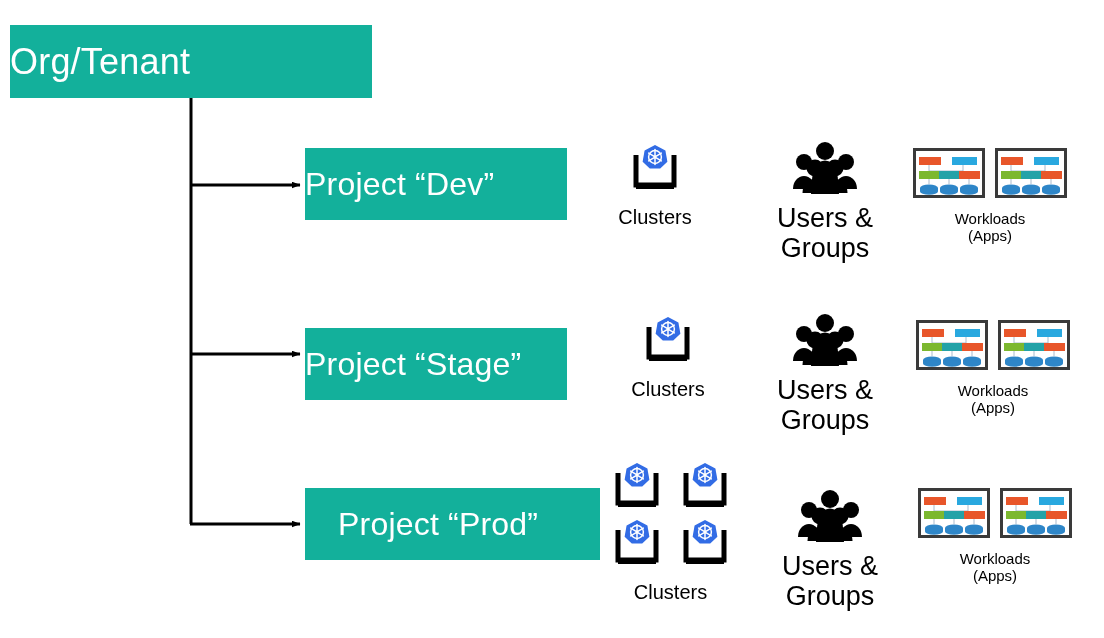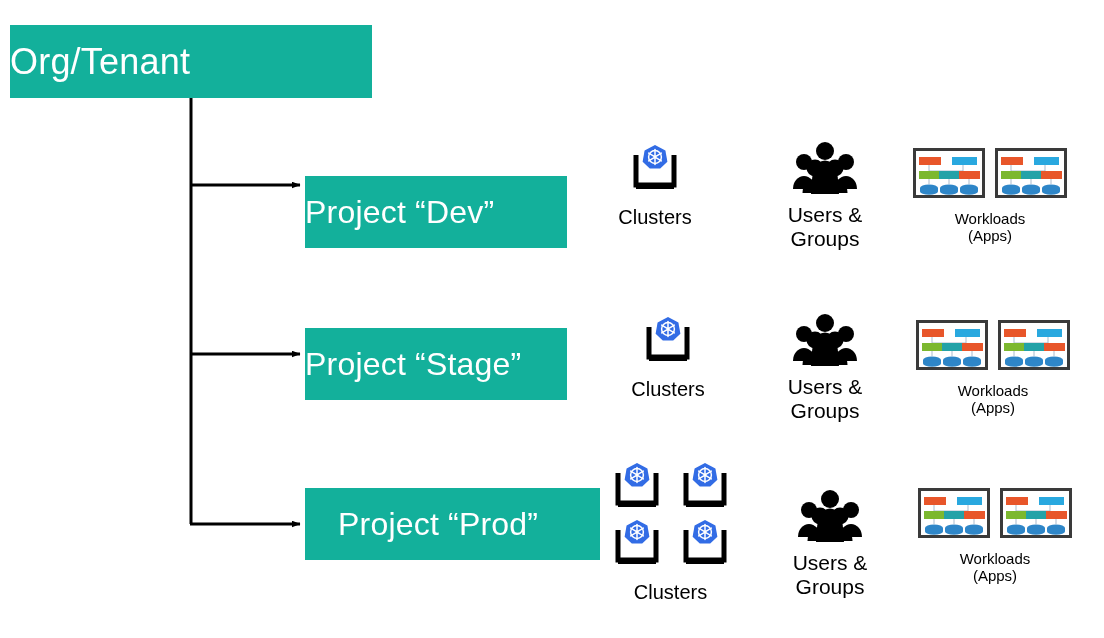"Project “Dev”" #project-box-0 { margin-top: 28px -> none }
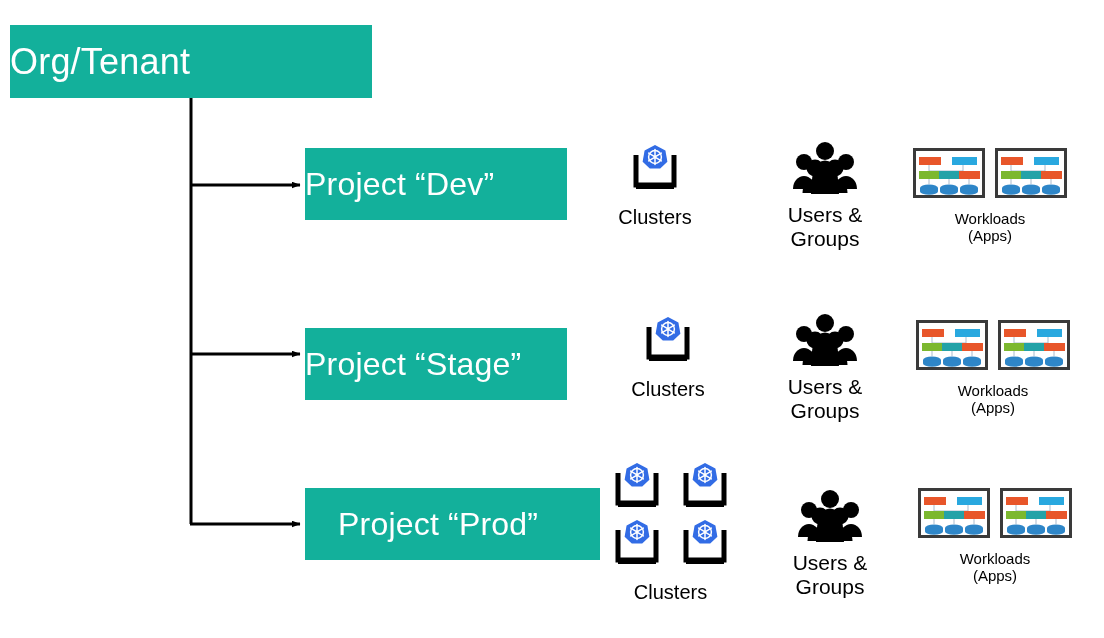"Users &" .label-users { font-size: 21px -> 27px }
